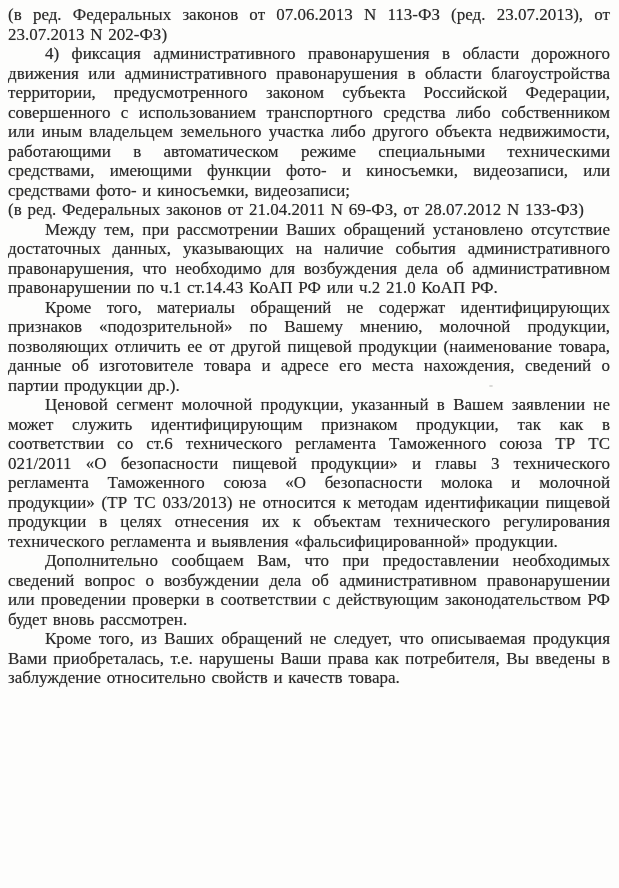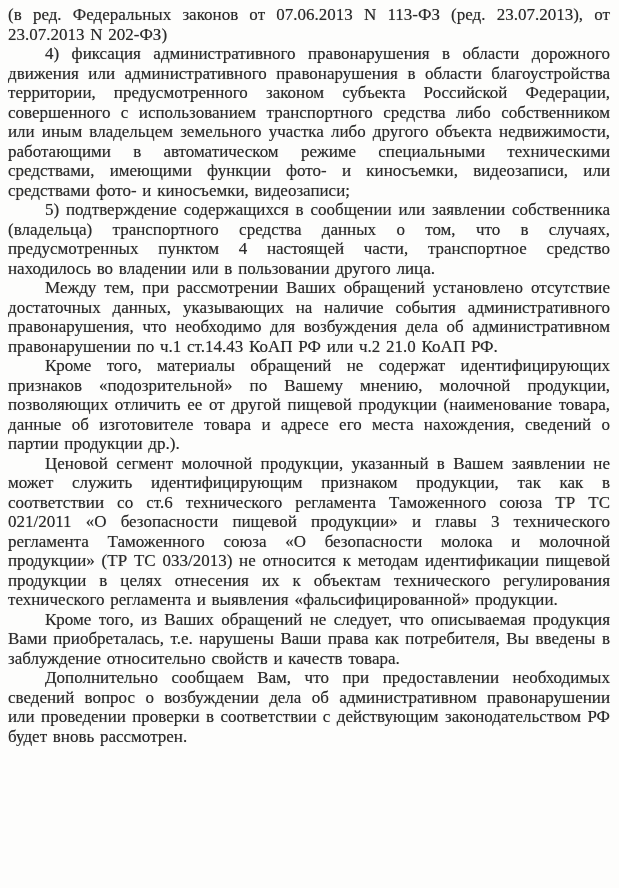"(в ред. Федеральных законов от 21.04.2011" p.para { html: none -> <p>(в ред. Федеральных законов от 21.04.2011 N 69-ФЗ, от 28.07.2012 N 133-ФЗ)</p> }
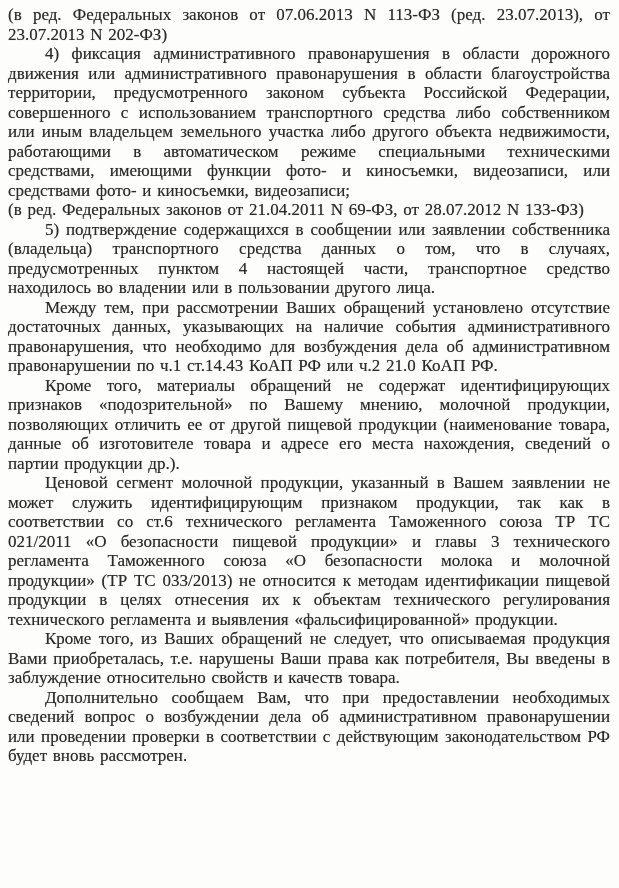"5) подтверждение содержащихся в" p.para { html: <p>5) подтверждение содержащихся в сообщении или заявлении собственника (владельца) транспортного средства данных о том, что в случаях, предусмотренных пунктом 4 настоящей части, транспортное средство находилось во владении или в пользовании другого лица.</p> -> none }
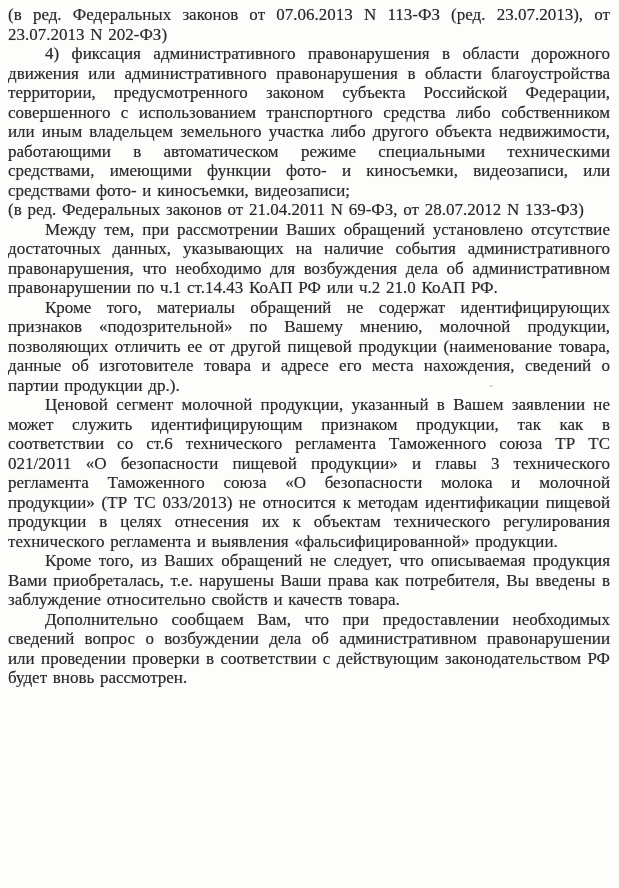"Кроме того, из Ваших обращений" p.para { order: before "Дополнительно сообщаем Вам, что при" -> after "Дополнительно сообщаем Вам, что при" }
